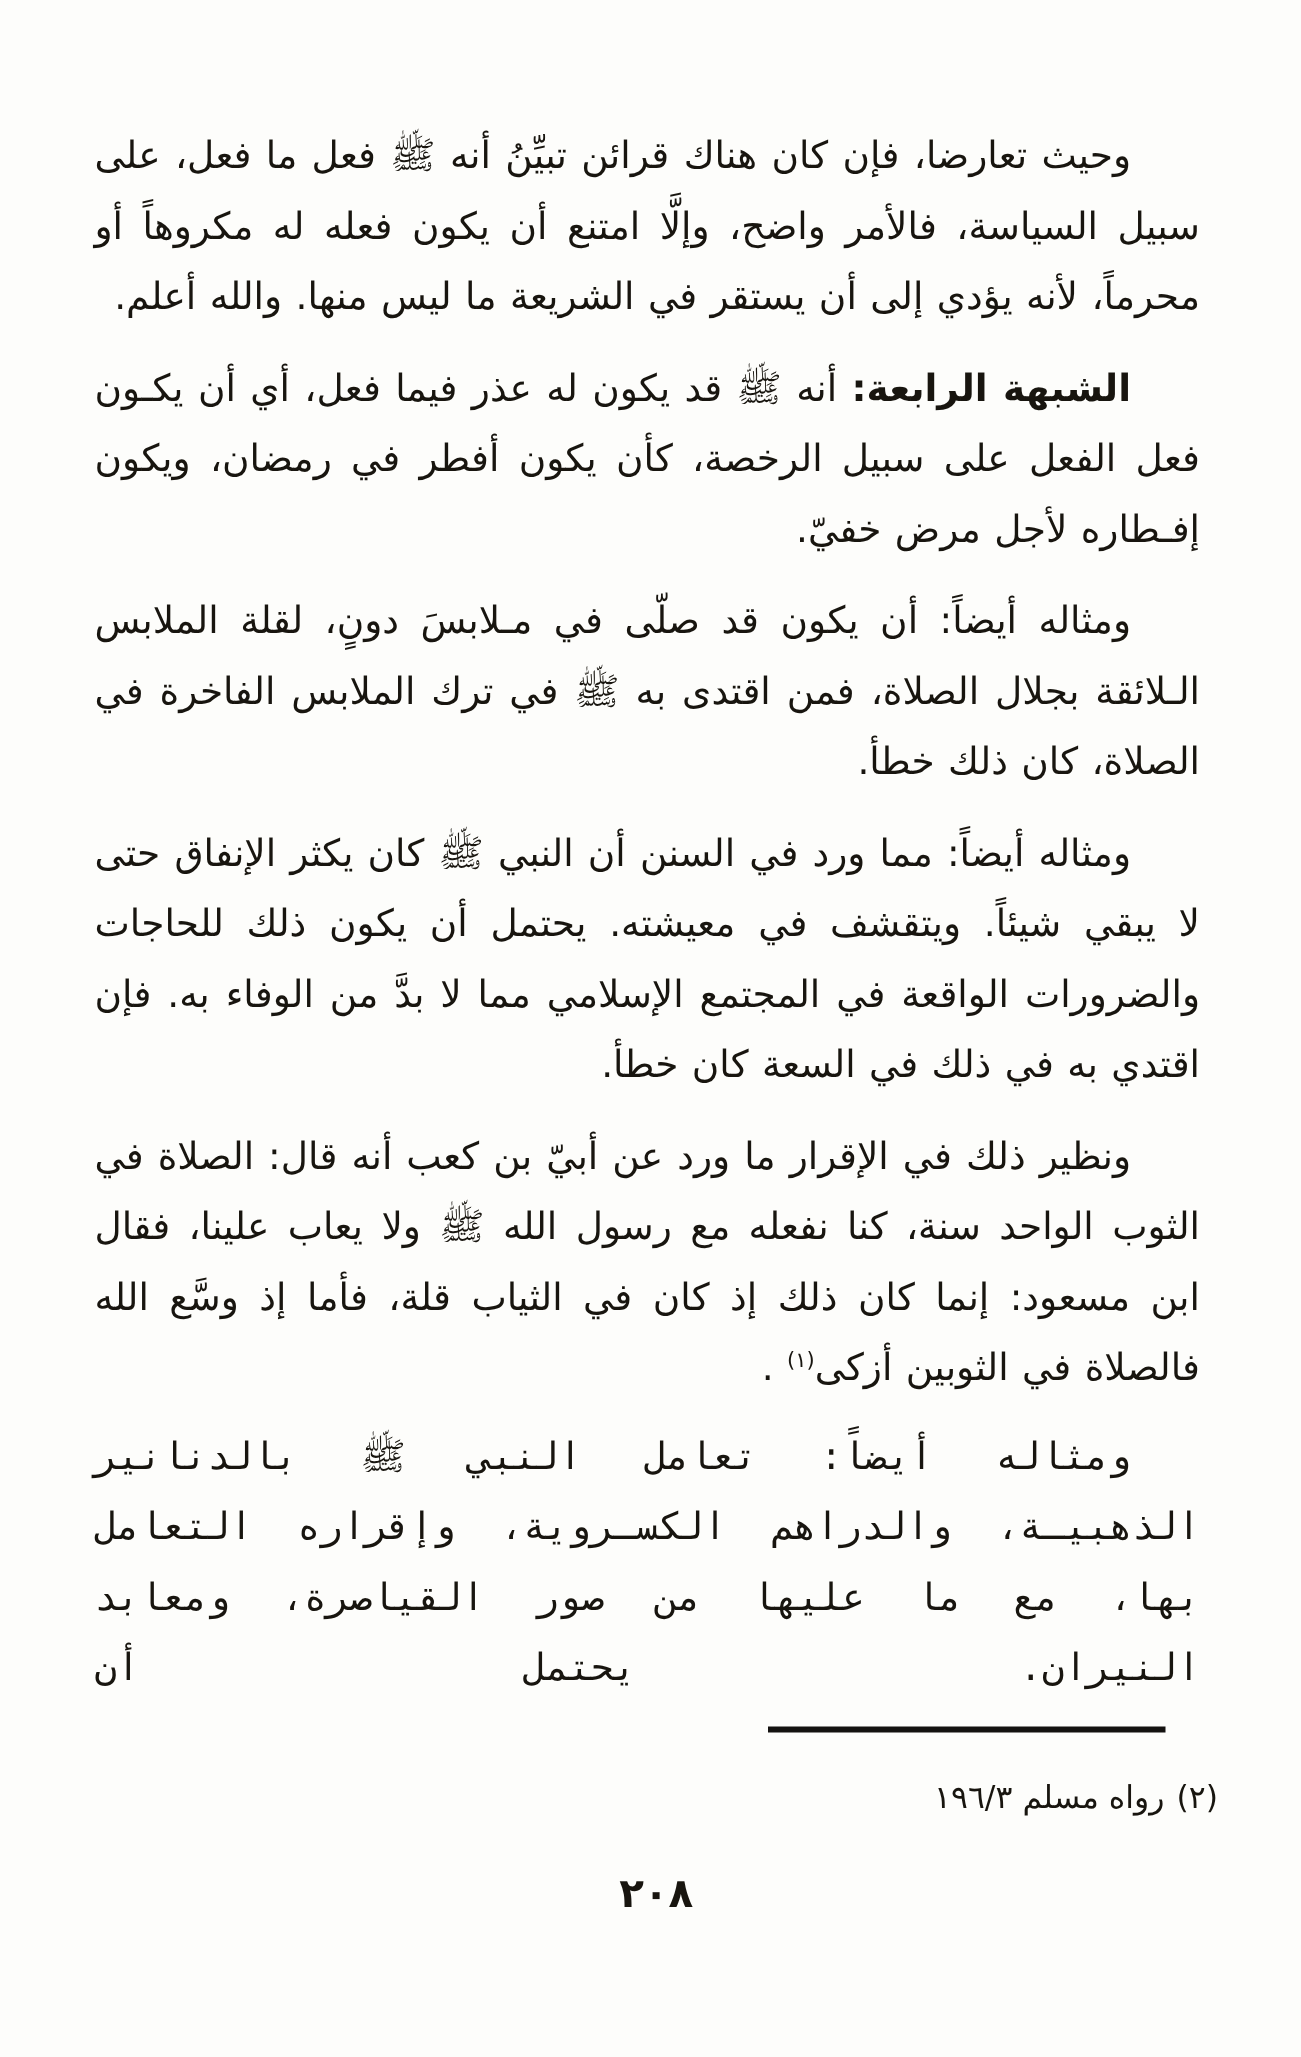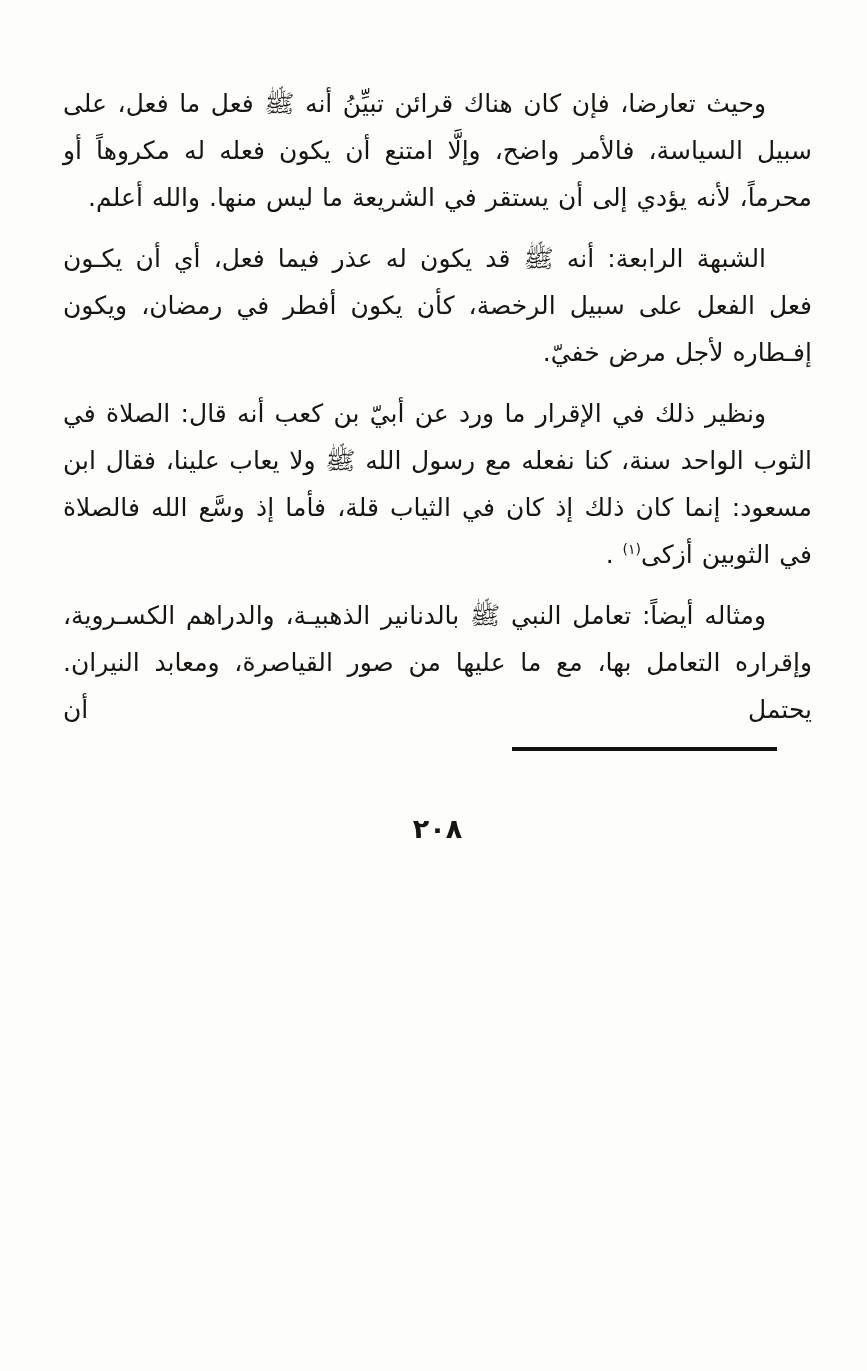"وحيث تعارضا، فإن كان هناك" .body-text p { margin: 0 0 14px 0 -> 0 12px 14px 0 }
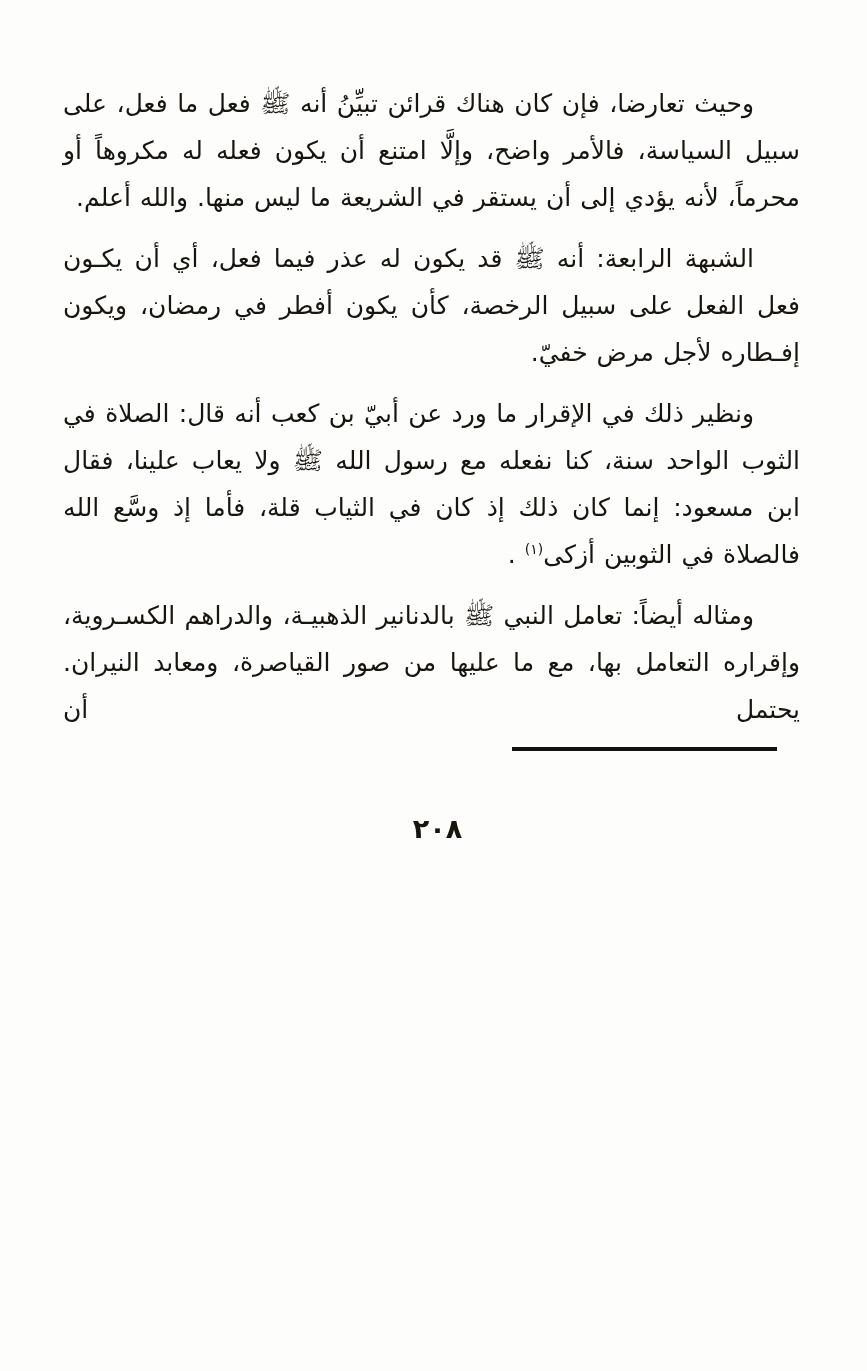"الشبهة الرابعة:" .lead-bold { font-weight: normal -> bold }
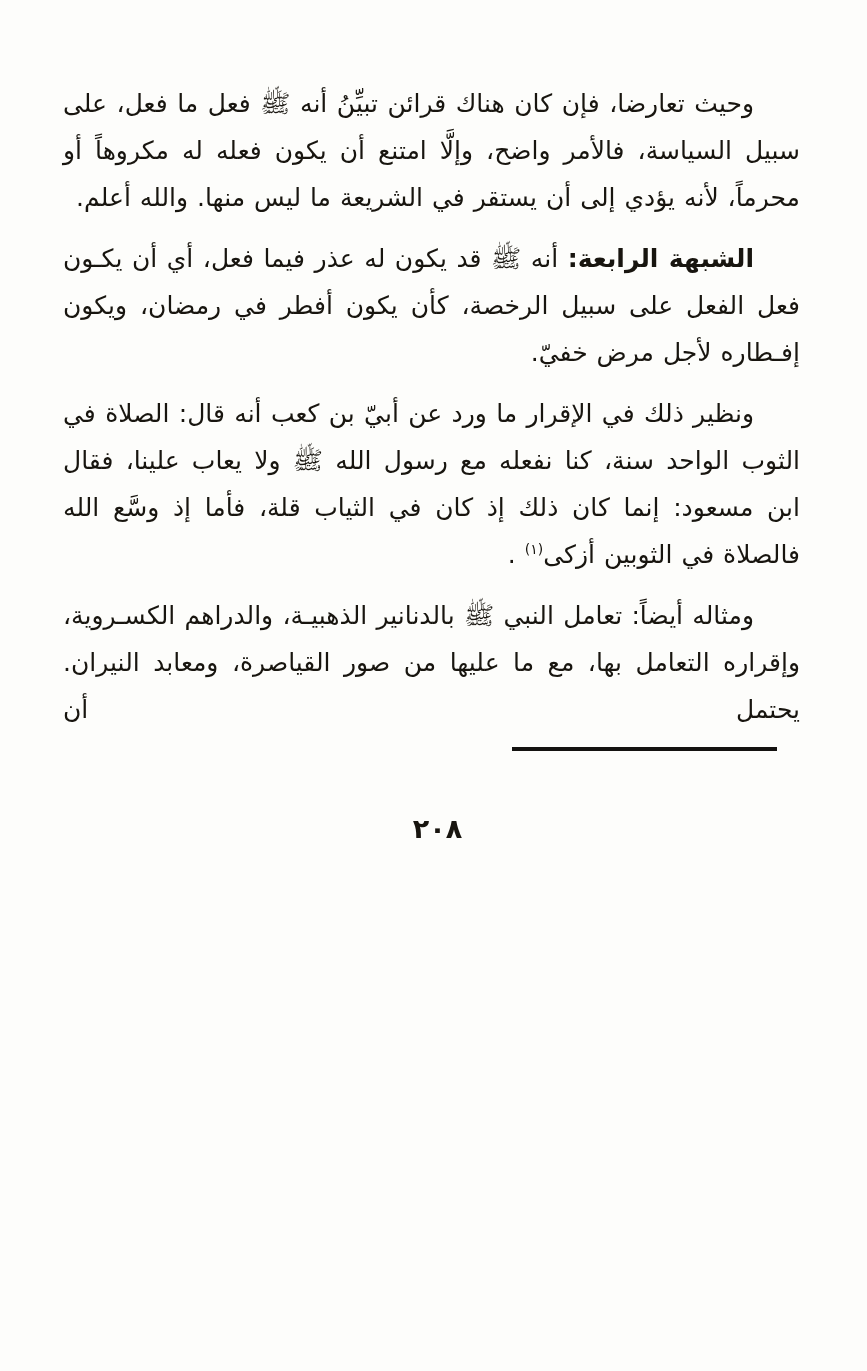"ومثاله أيضاً: أن يكون قد" p { html: none -> <p>ومثاله أيضاً: أن يكون قد صلّى في مـلابسَ دونٍ، لقلة الملابس الـلائقة بجلال الصلاة، فمن اقتدى به ﷺ في ترك الملابس الفاخرة في الصلاة، كان ذلك خطأ.</p> }
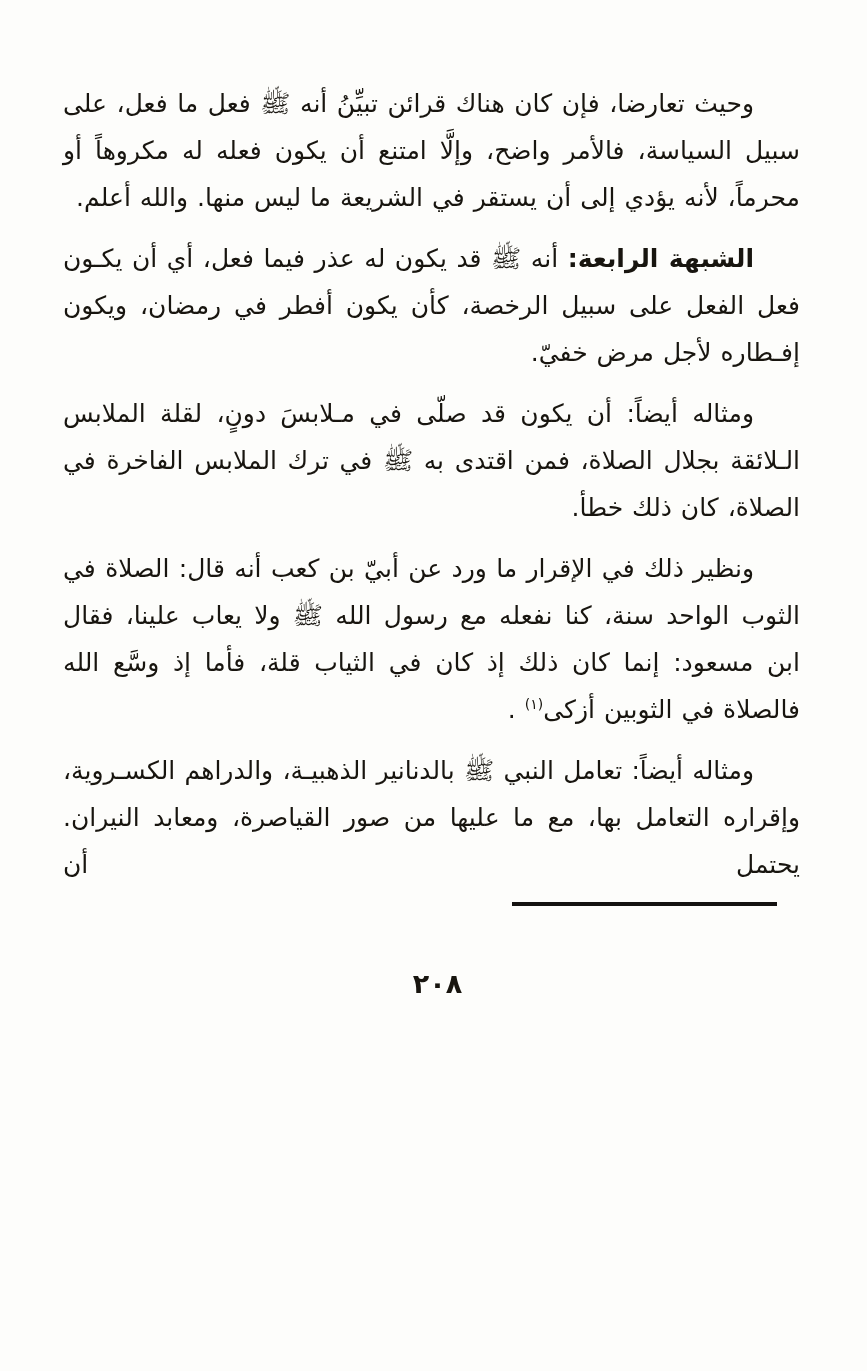"ومثاله أيضاً: مما ورد في" p { html: none -> <p>ومثاله أيضاً: مما ورد في السنن أن النبي ﷺ كان يكثر الإنفاق حتى لا يبقي شيئاً. ويتقشف في معيشته. يحتمل أن يكون ذلك للحاجات والضرورات الواقعة في المجتمع الإسلامي مما لا بدَّ من الوفاء به. فإن اقتدي به في ذلك في السعة كان خطأ.</p> }
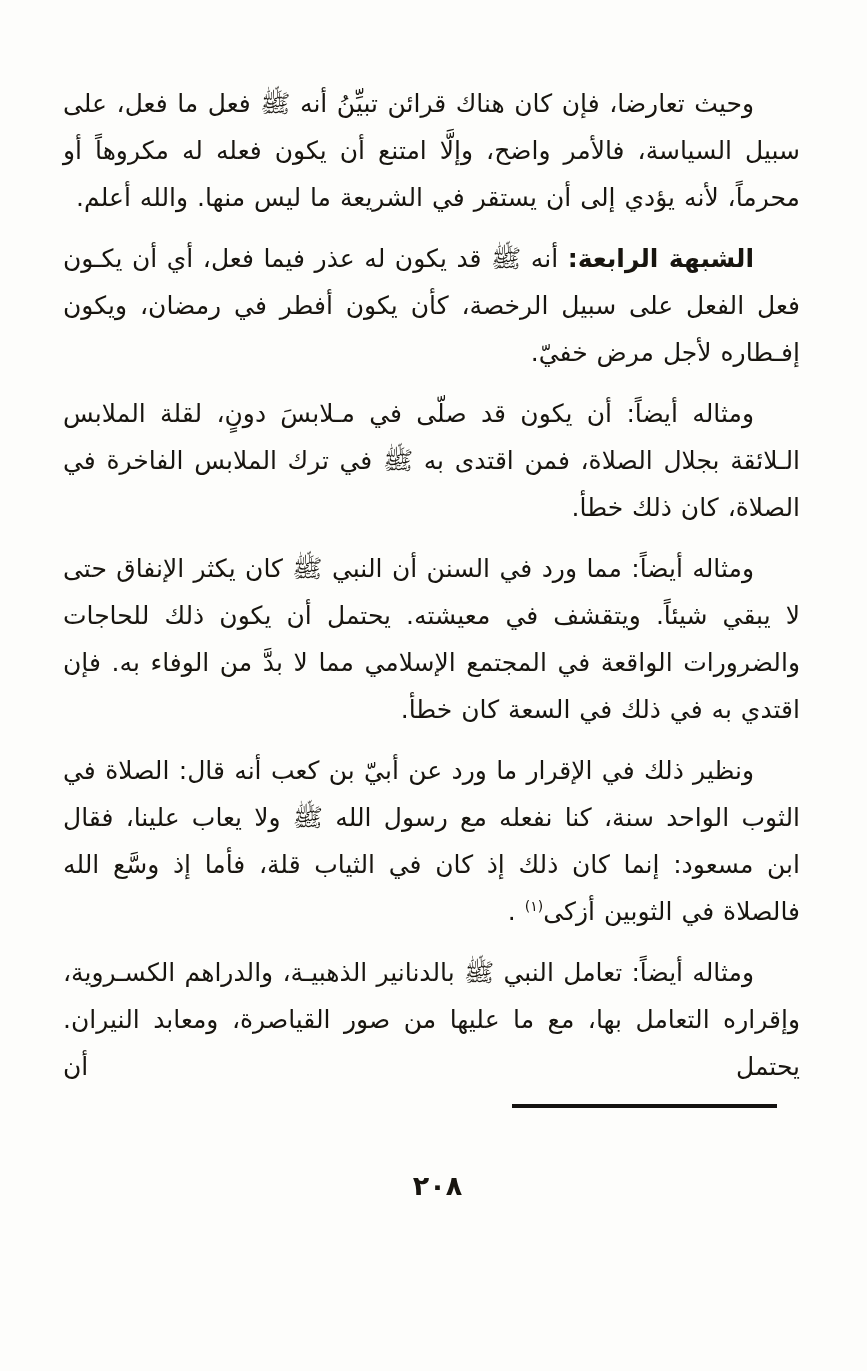"ومثاله أيضاً: تعامل النبي ﷺ" .body-text p.continued { font-family: none -> Liberation Mono, monospace }
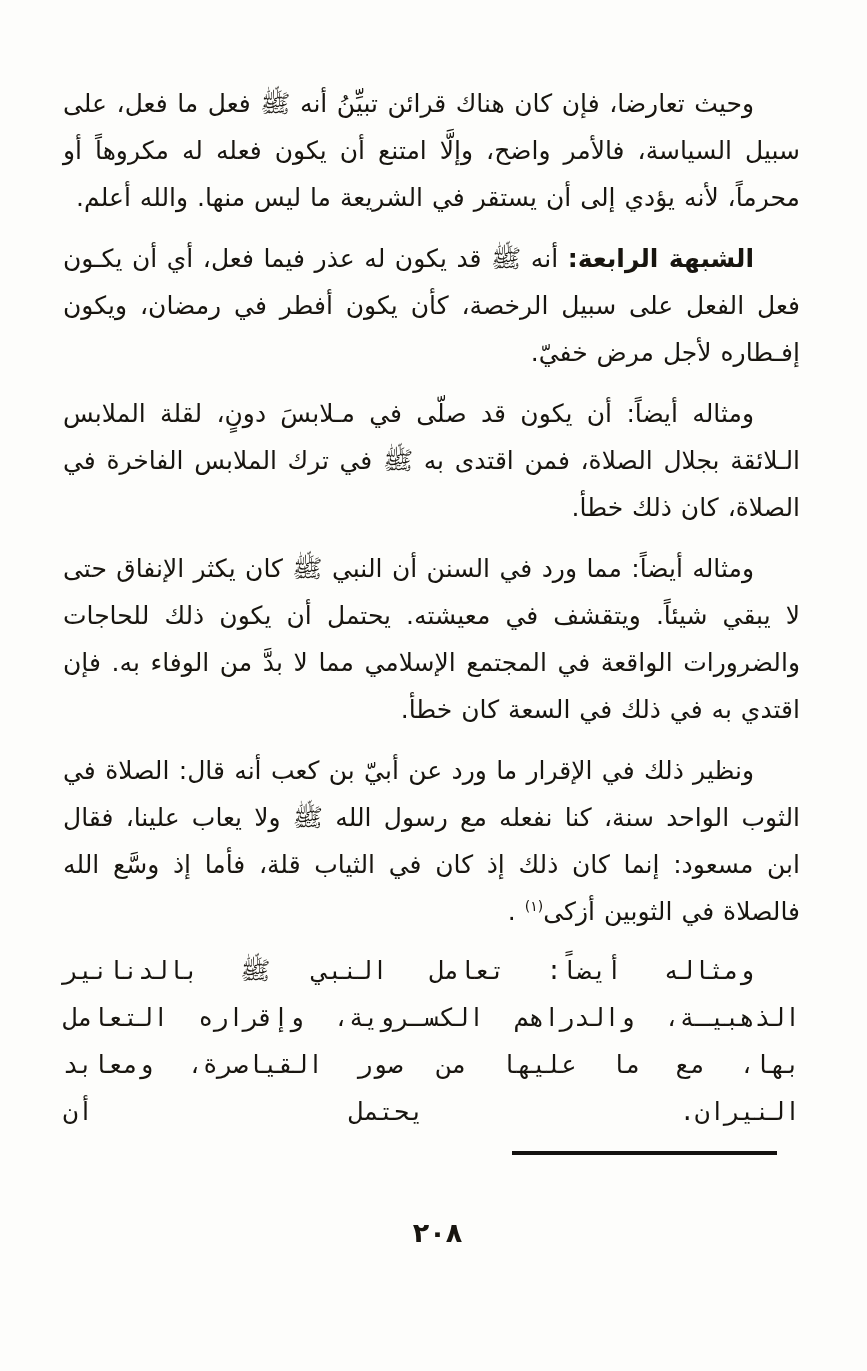"(٢)رواه مسلم ١٩٦/٣" span.footnote { html: none -> <span><span>(٢)</span><span>رواه مسلم ١٩٦/٣</span></span> }
